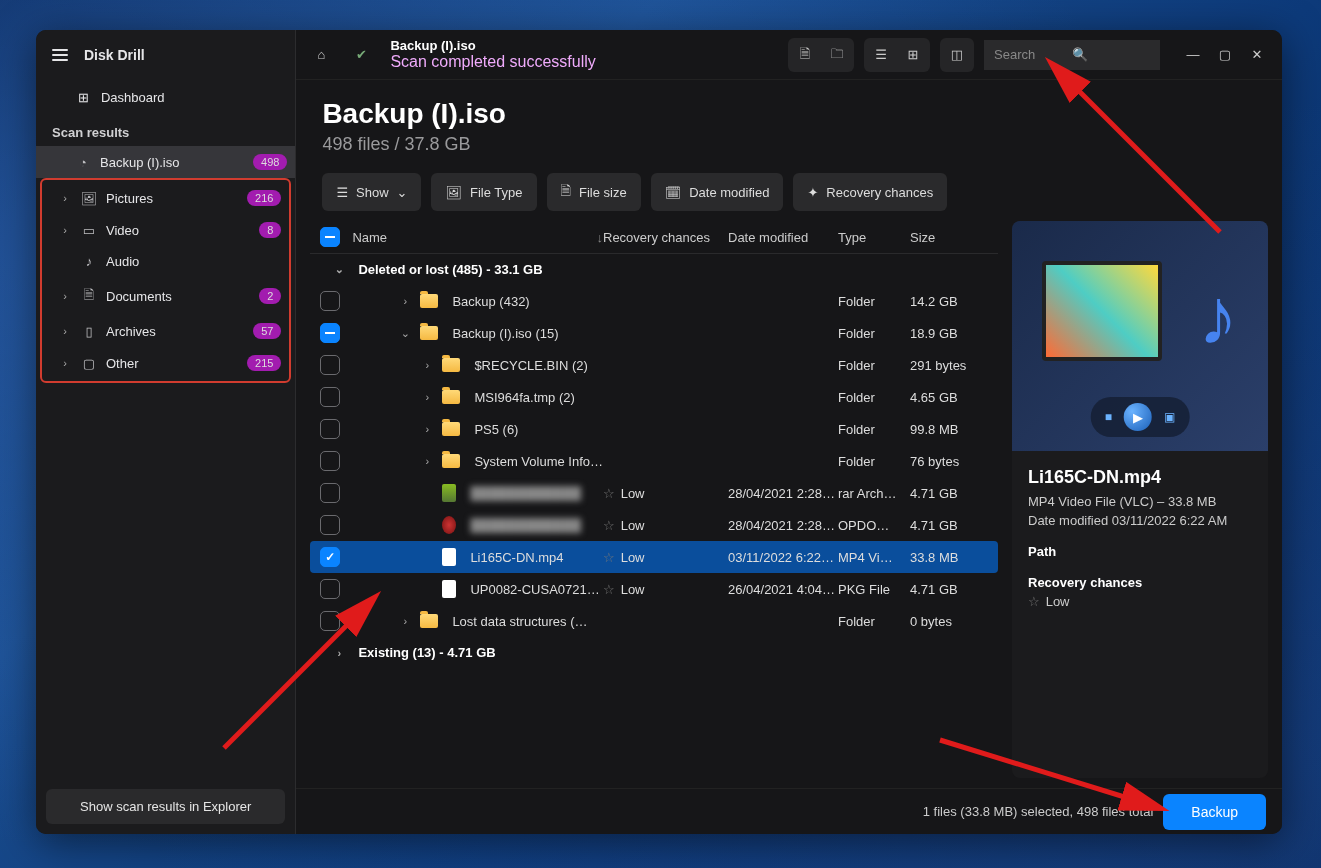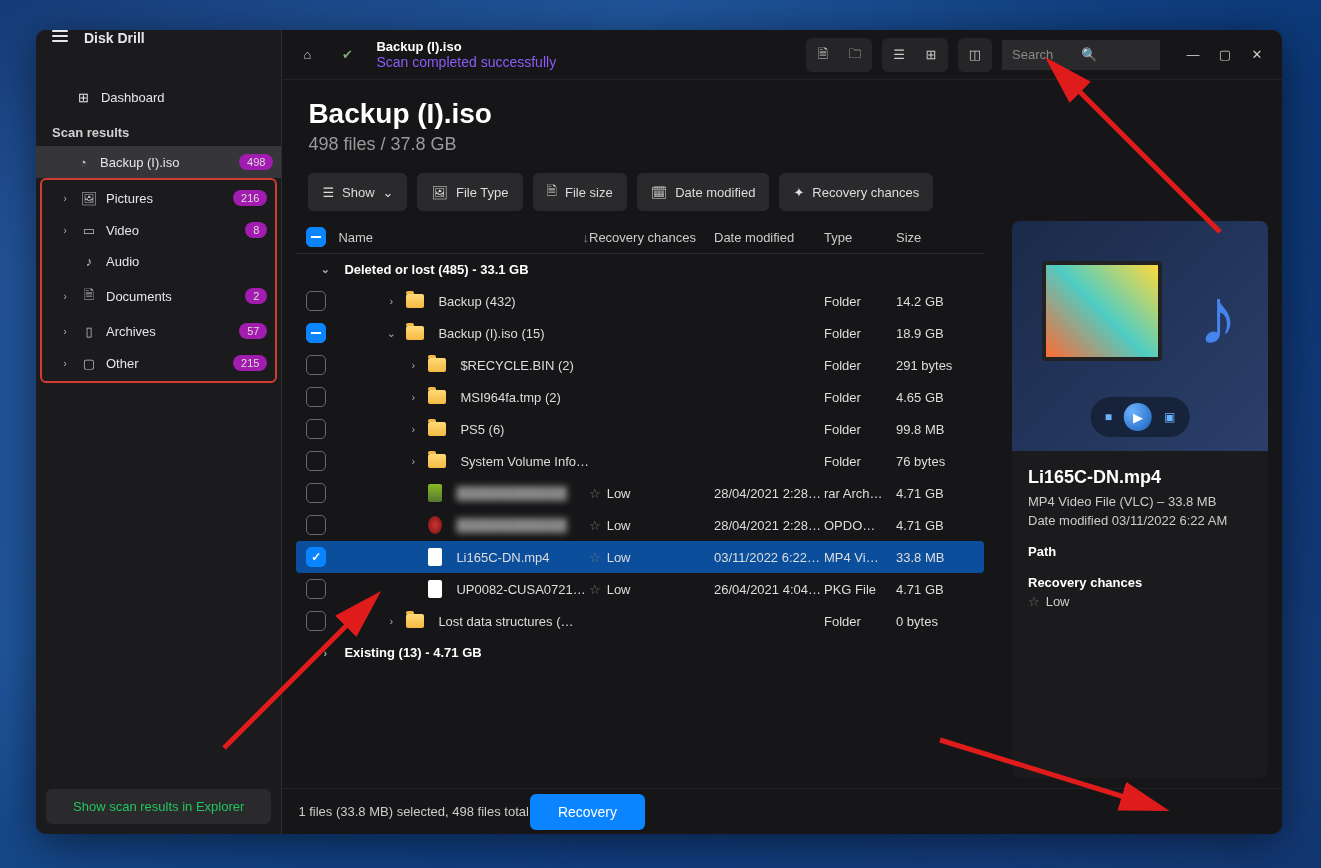"Disk Drill" .sidebar-top { align-items: flex-start -> center }
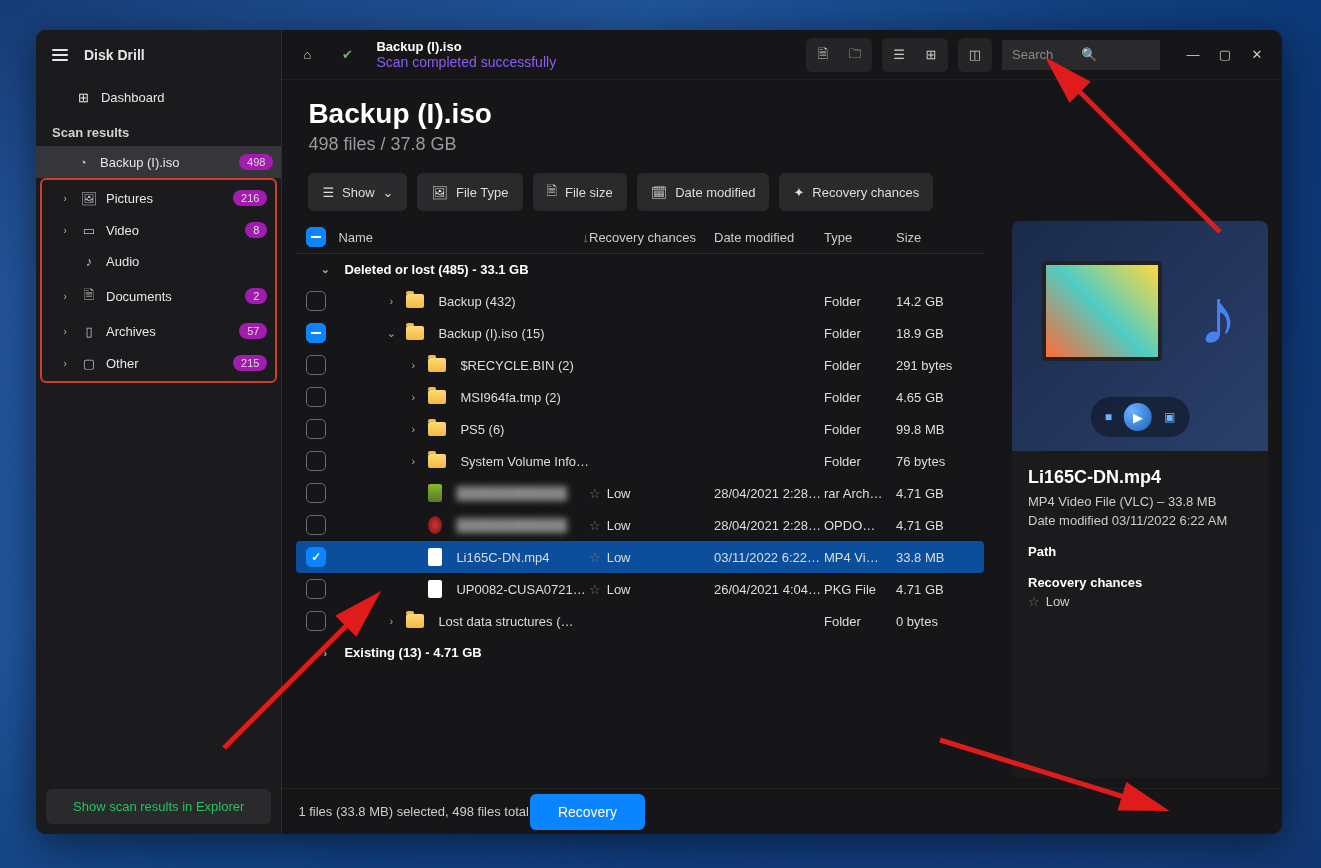"Scan completed successfully" .title-sub { color: #8b5cf6 -> #f0abfc; font-size: 14px -> 16px }
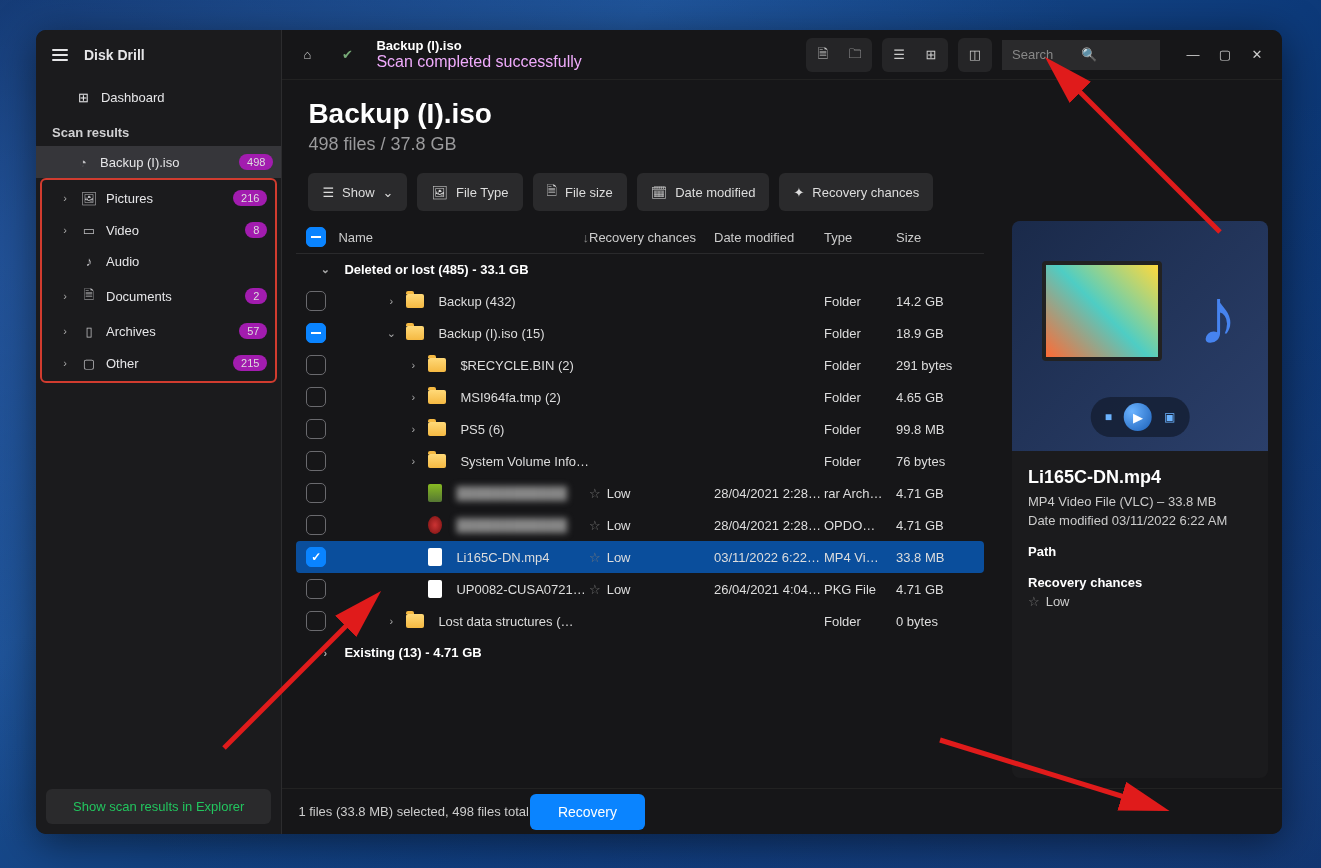"Search" .search-box { width: 158px -> 176px }
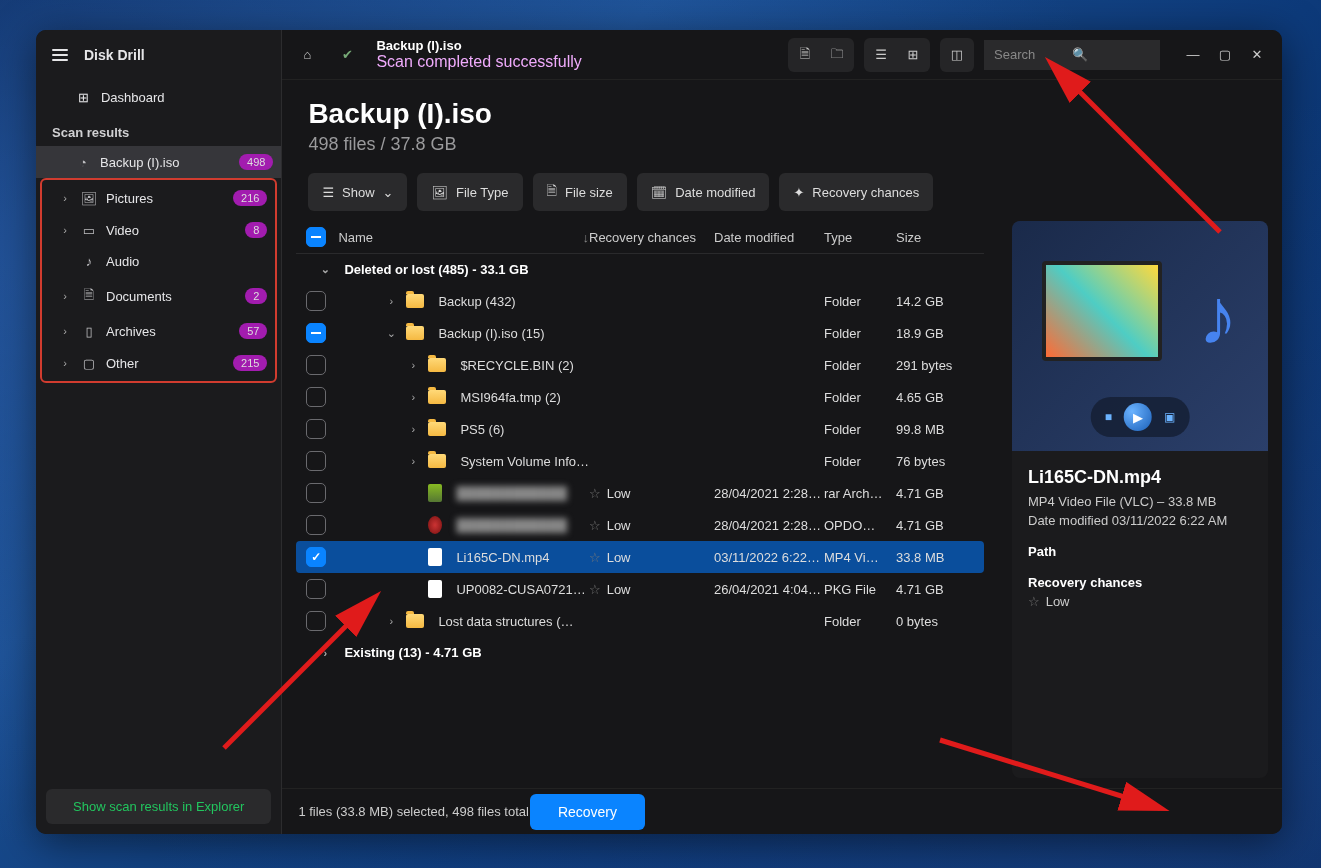"Name" .content { gap: 28px -> 14px }
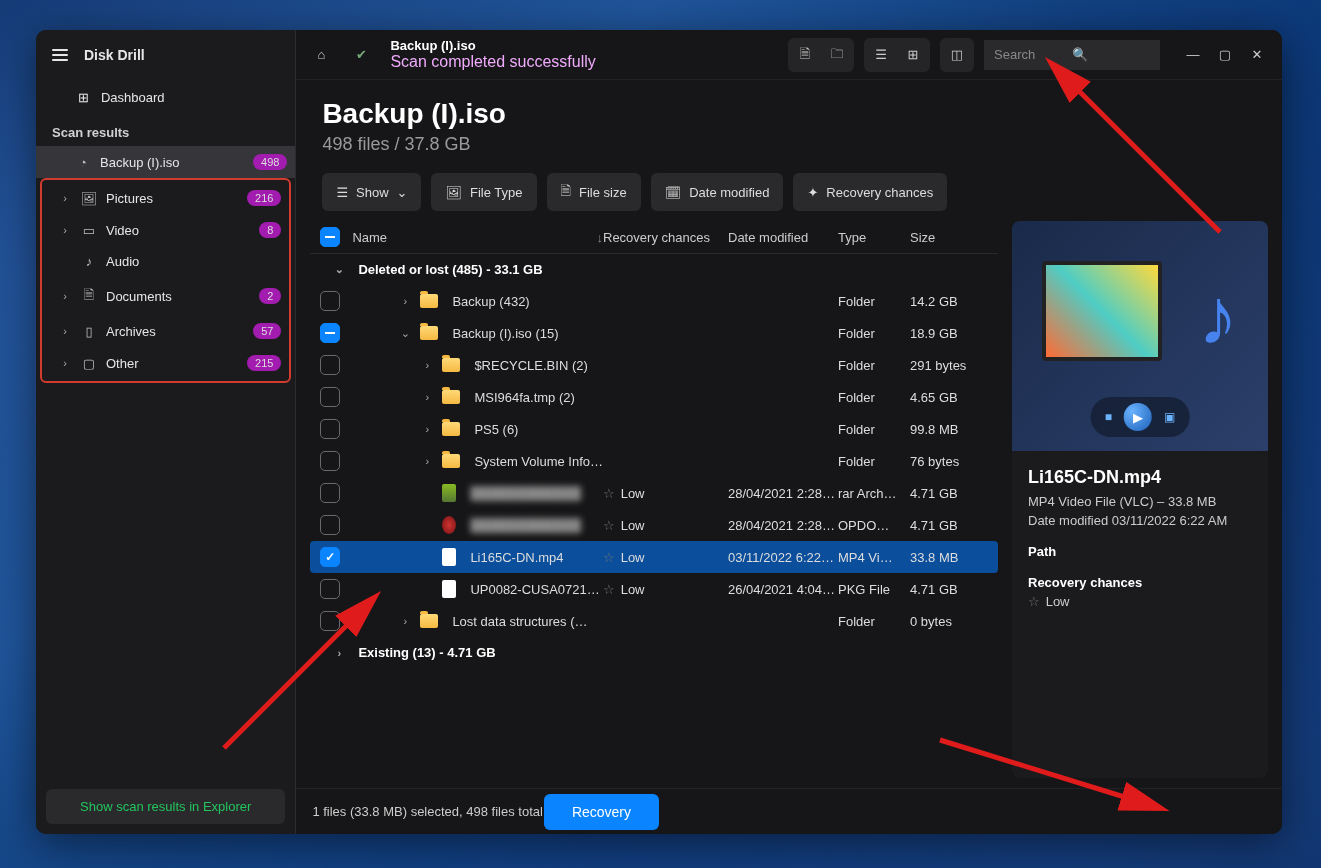"Show scan results in Explorer" .explorer-btn { color: #22c55e -> #e5e5e5 }
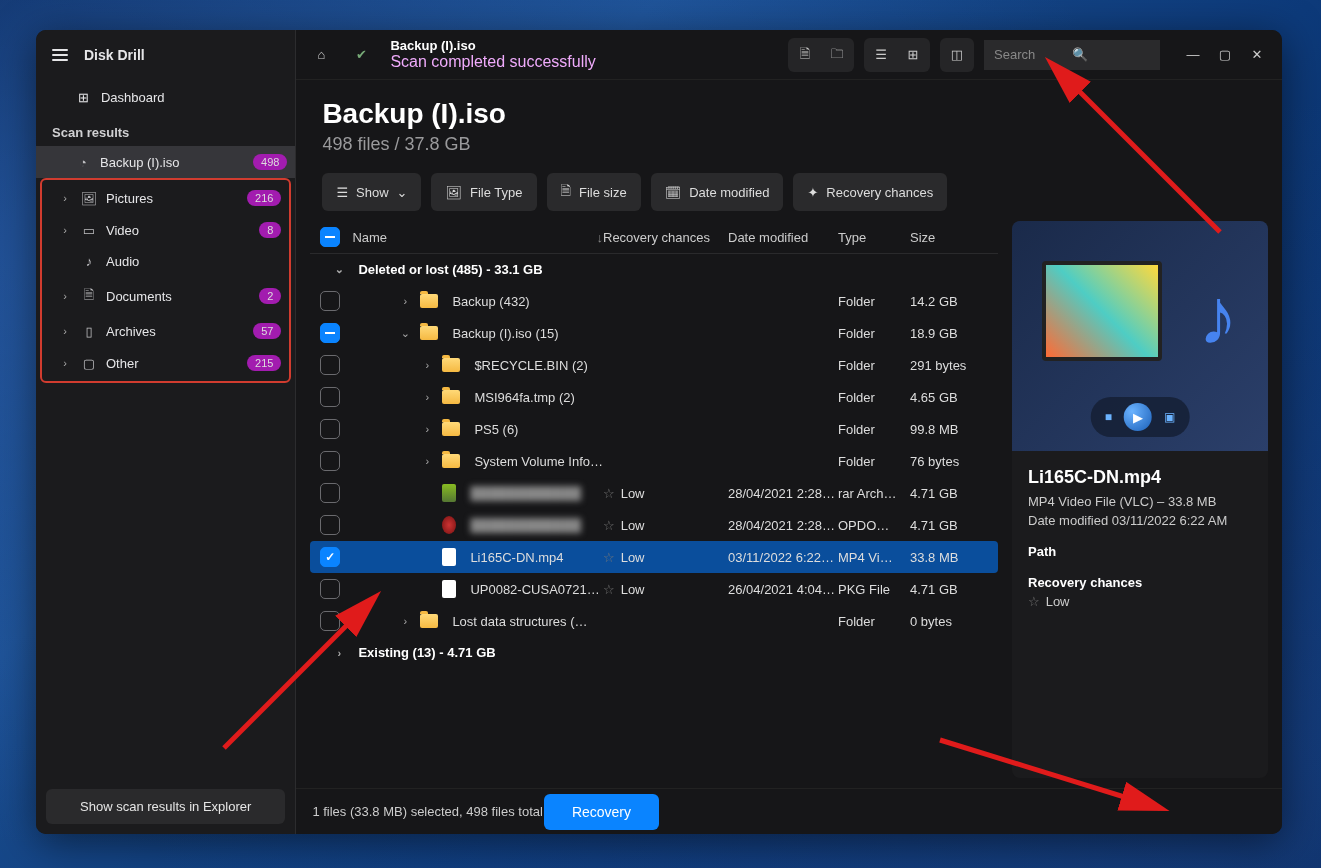"1 files (33.8 MB) selected," .status-bar { gap: 1px -> 10px; justify-content: flex-start -> flex-end }
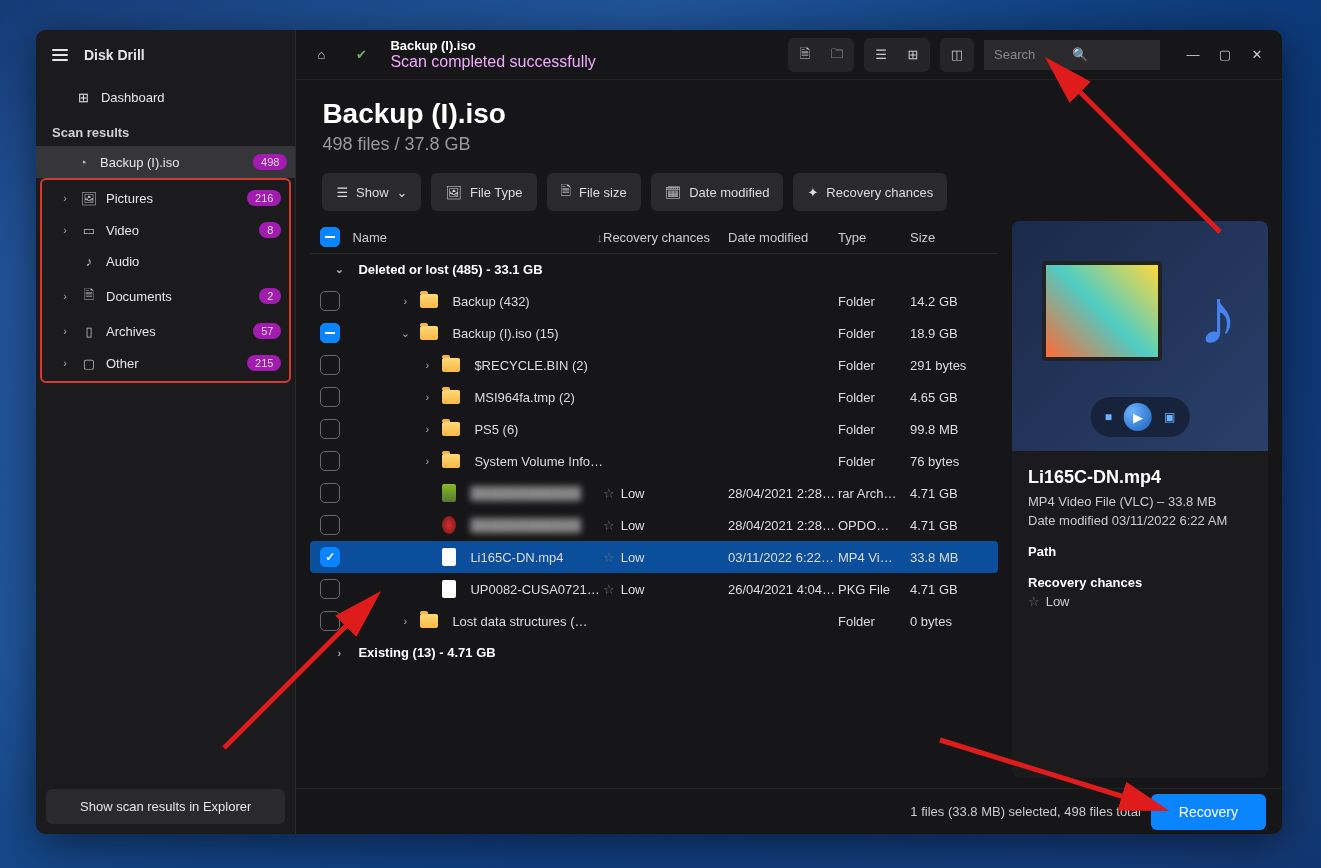"Recovery" button.recover-btn { text: Recovery -> Backup }
